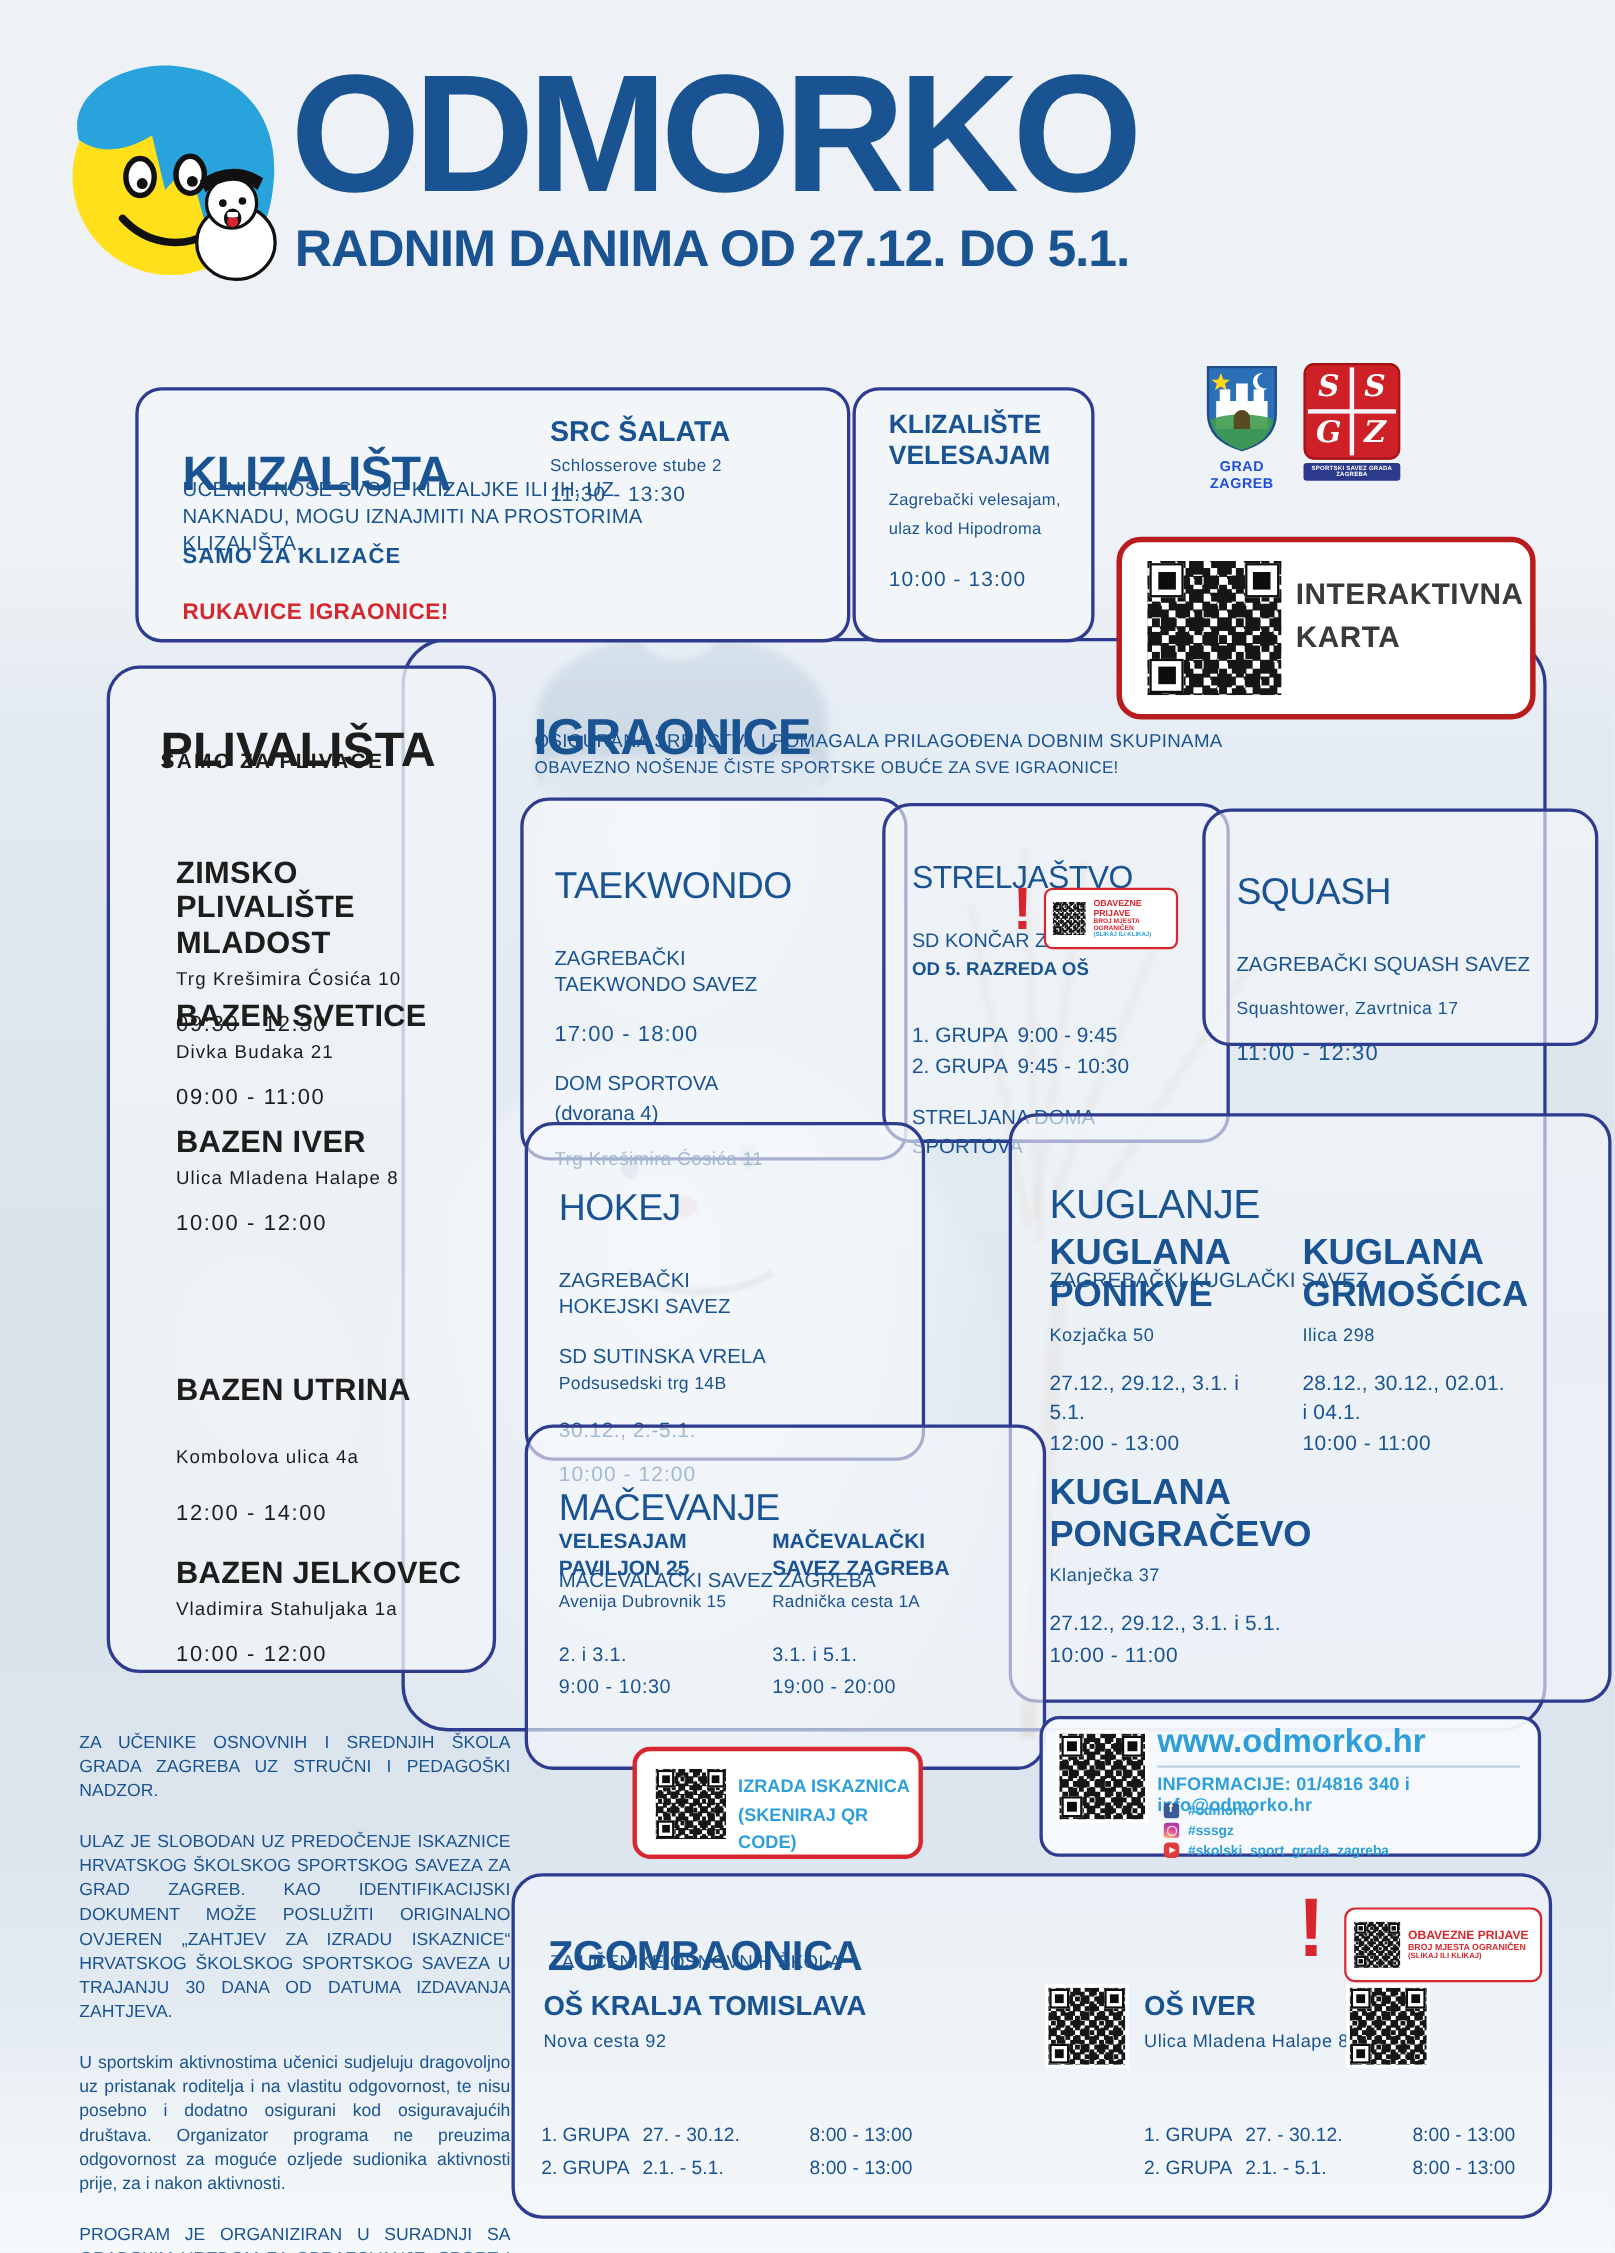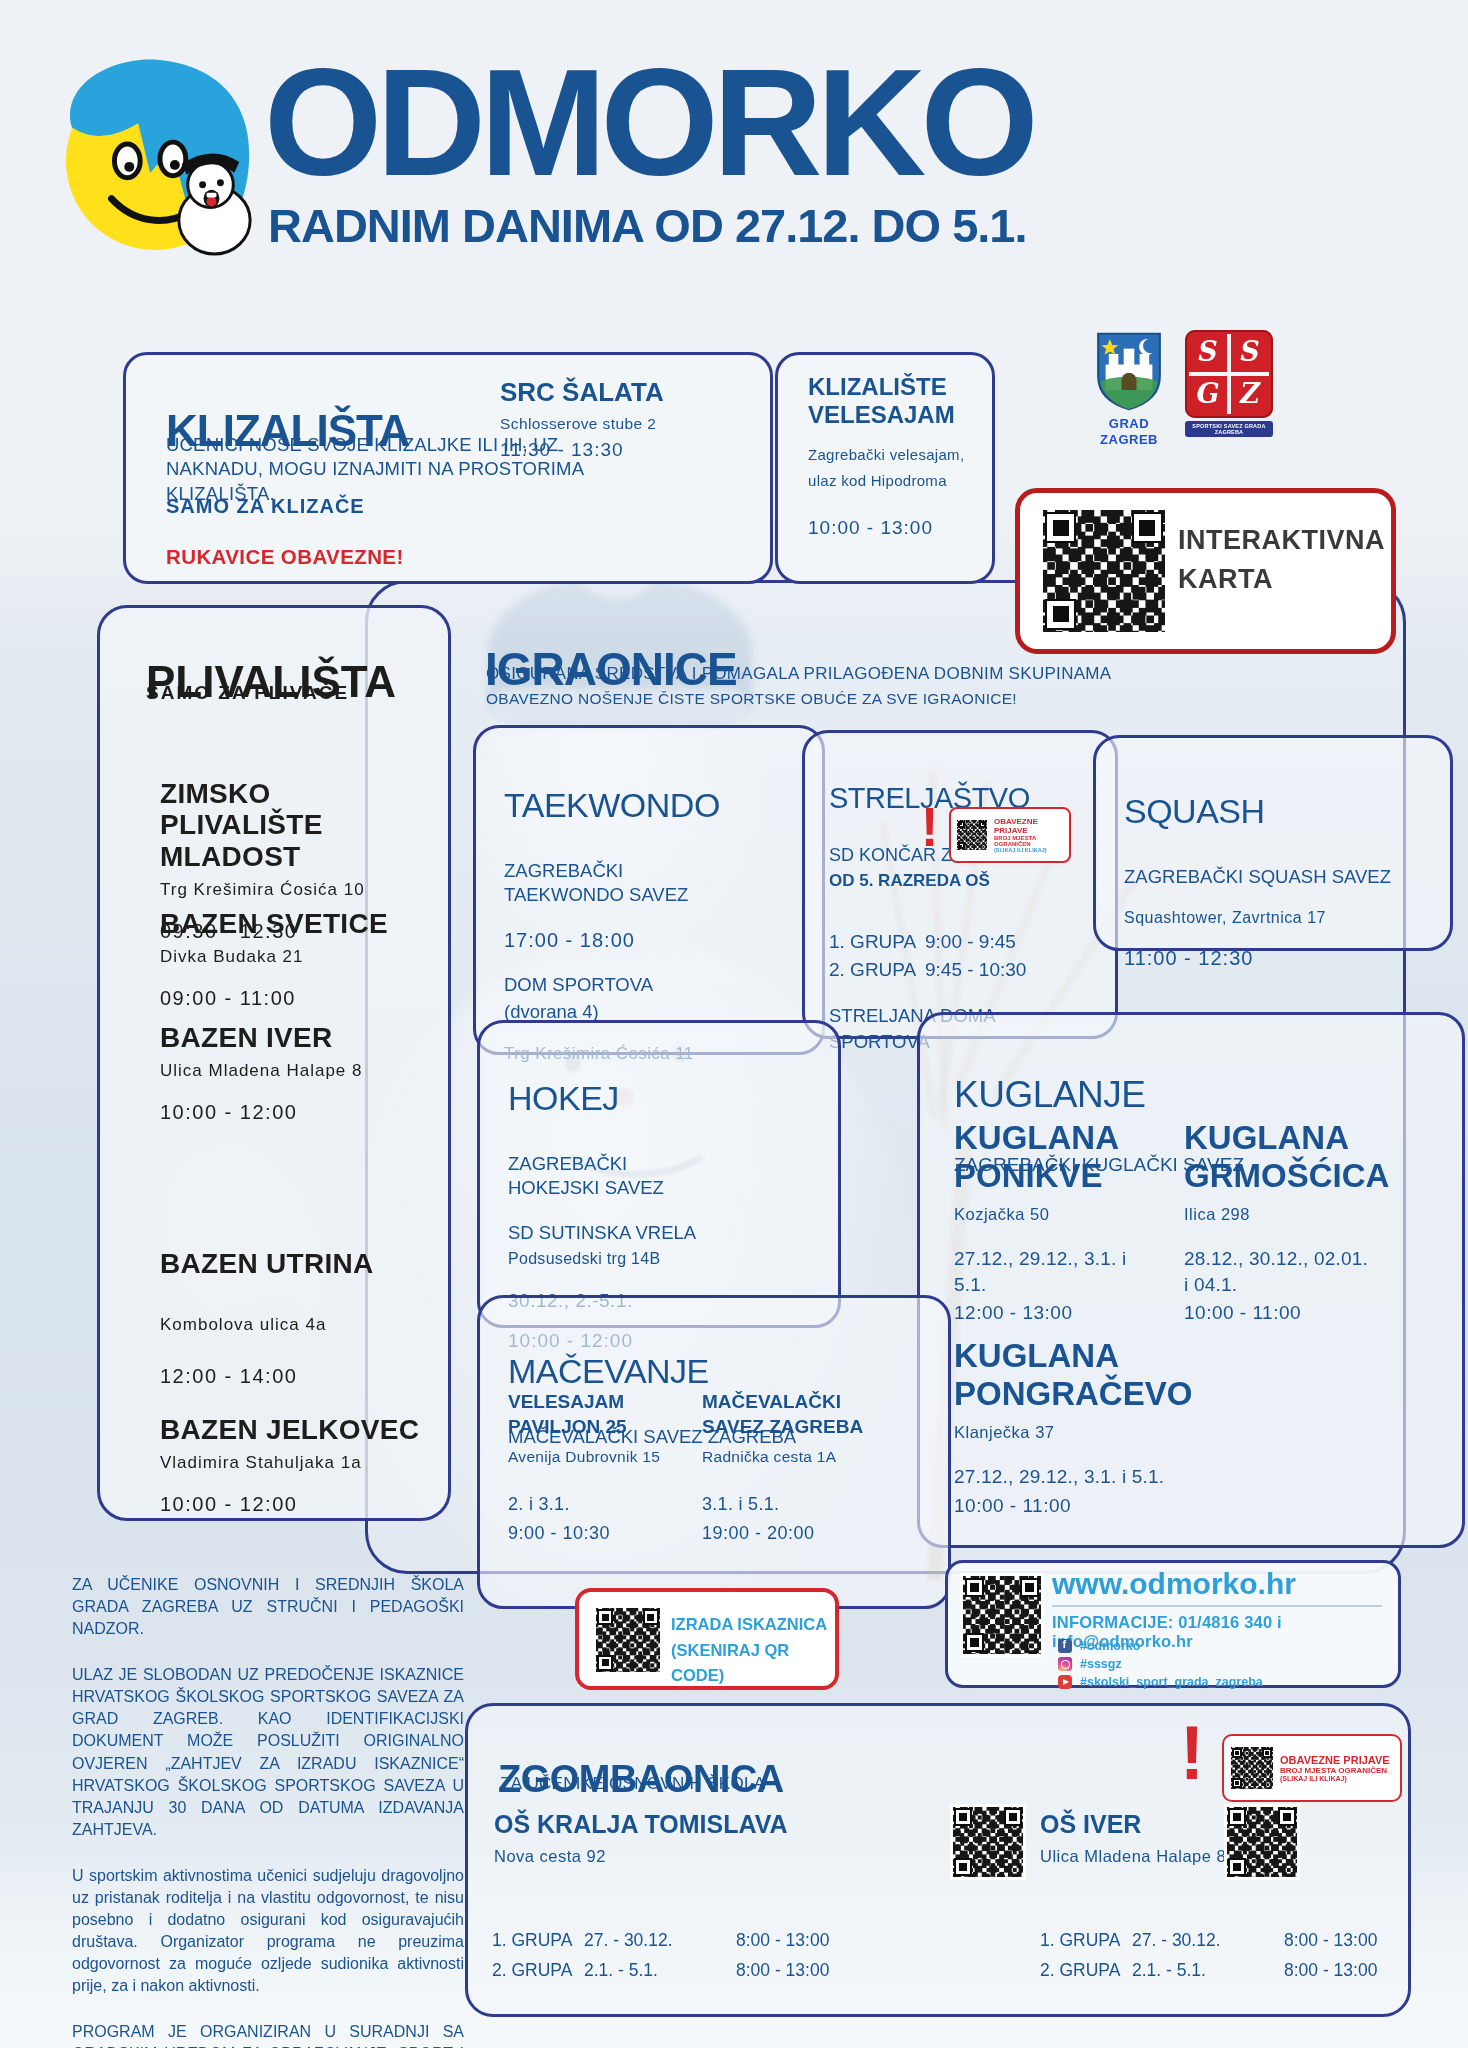"RUKAVICE OBAVEZNE!" div.k-warn { text: OBAVEZNE -> IGRAONICE }
